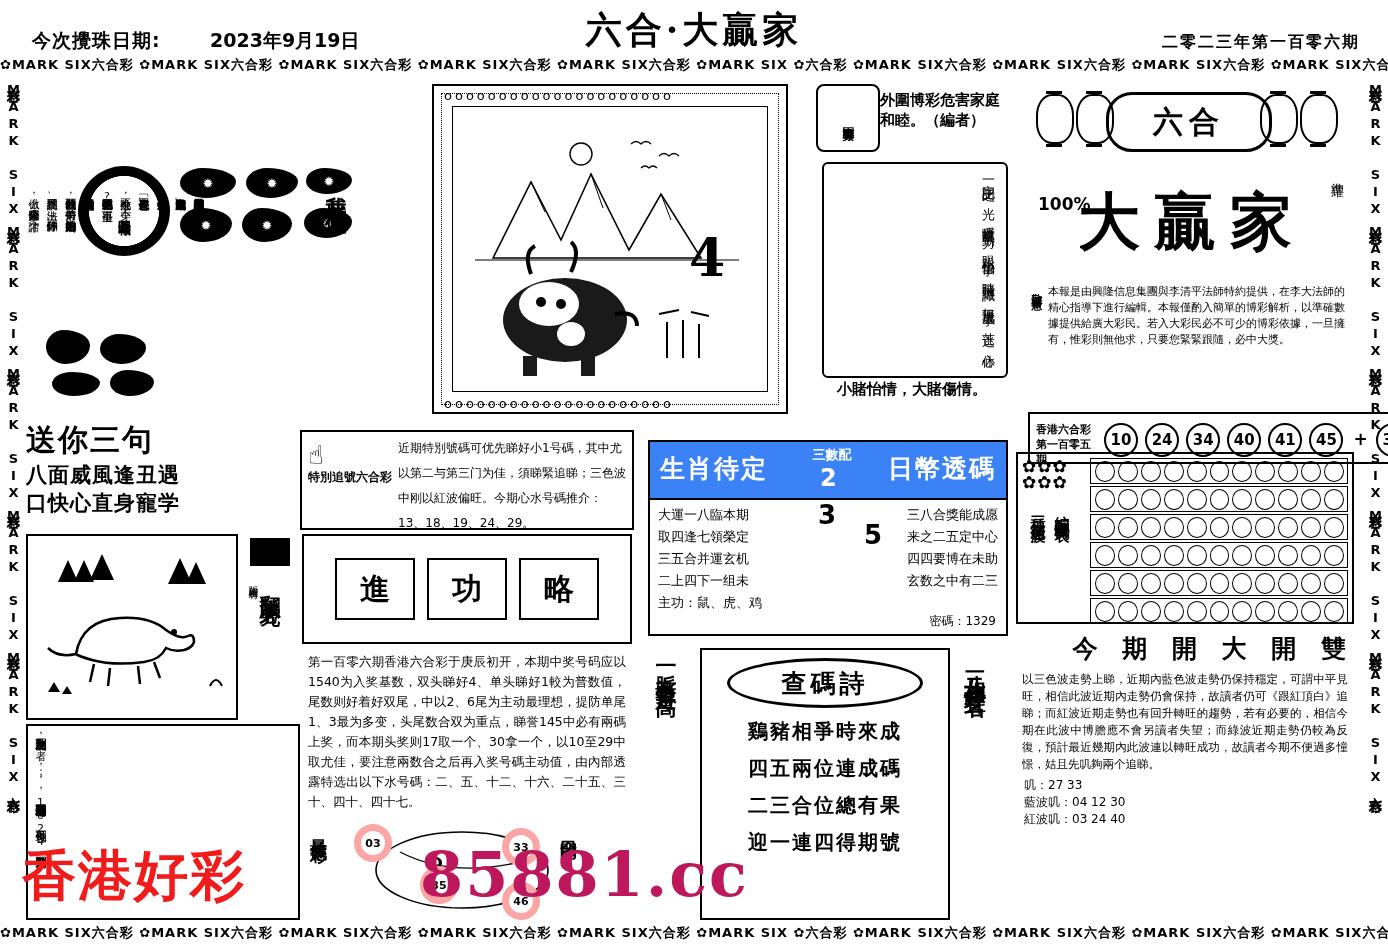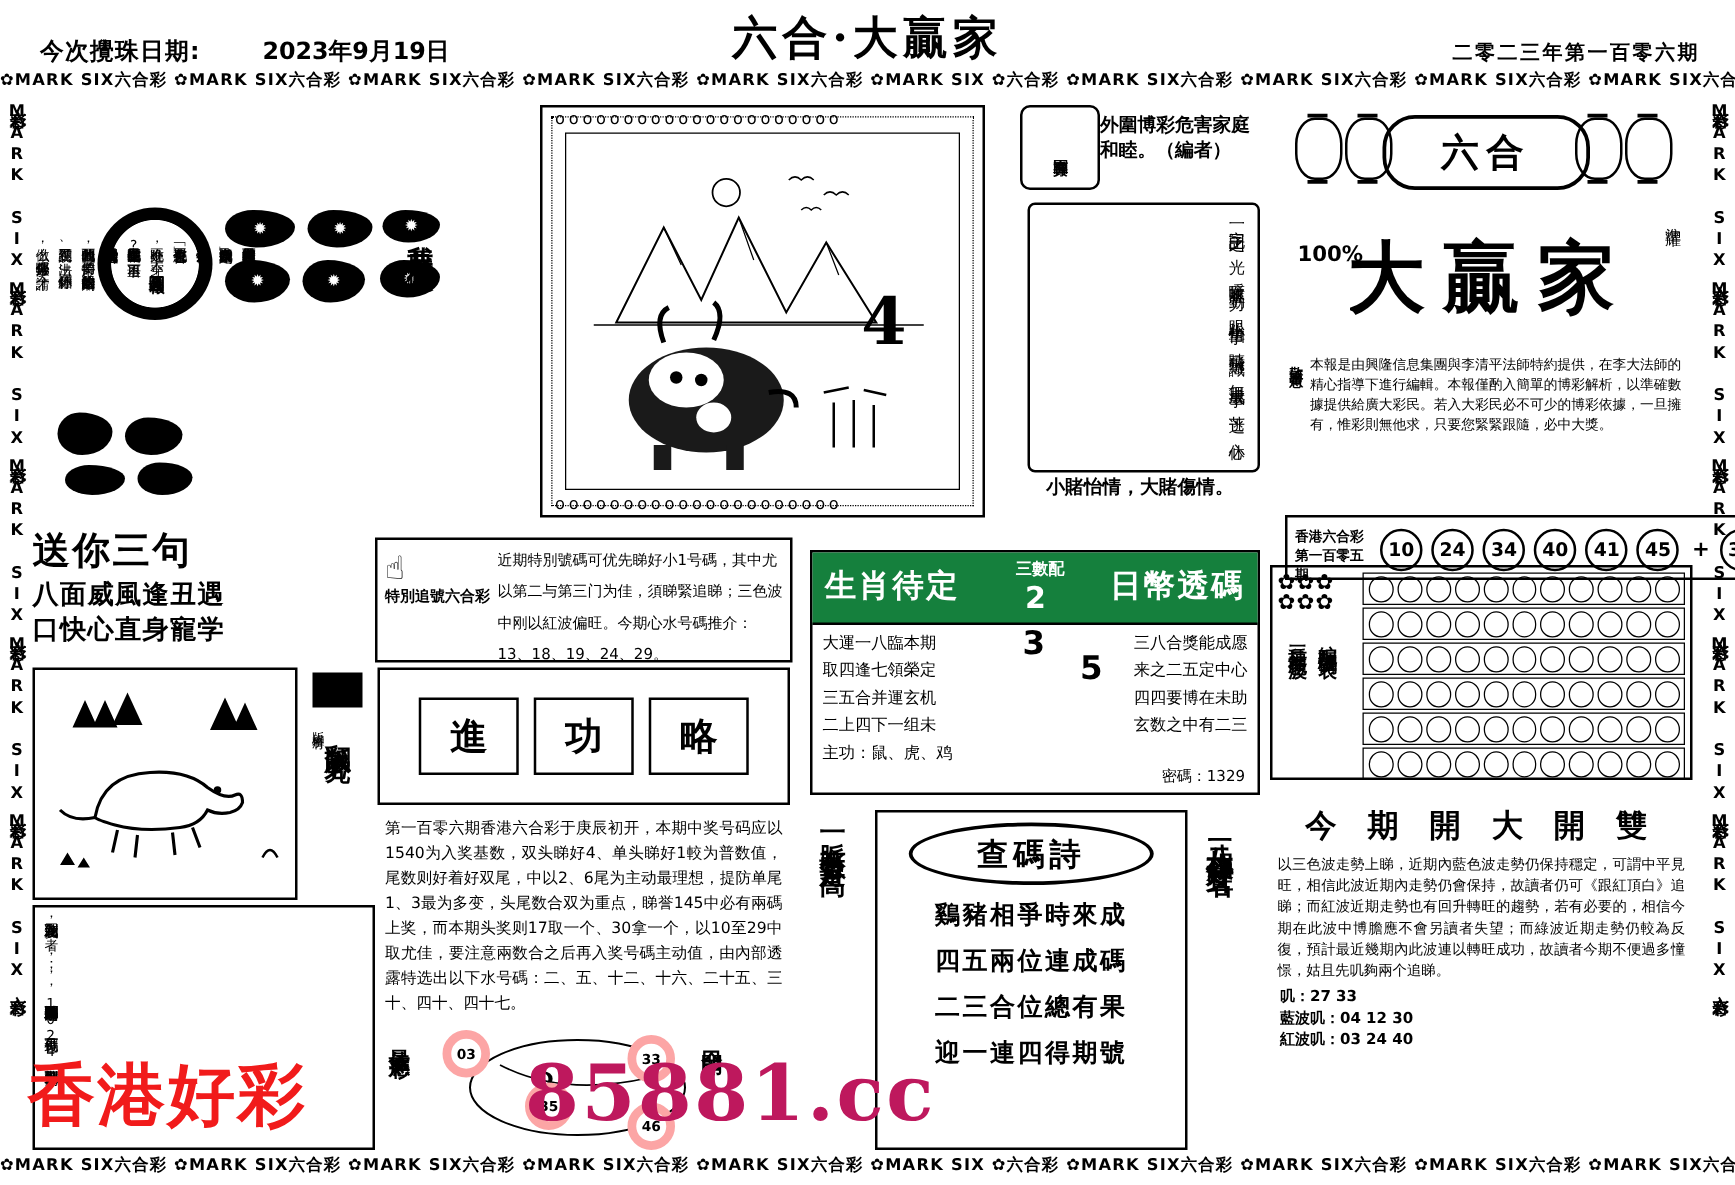"生肖待定" .tn-head { background: #15803d -> #3b82f6 }
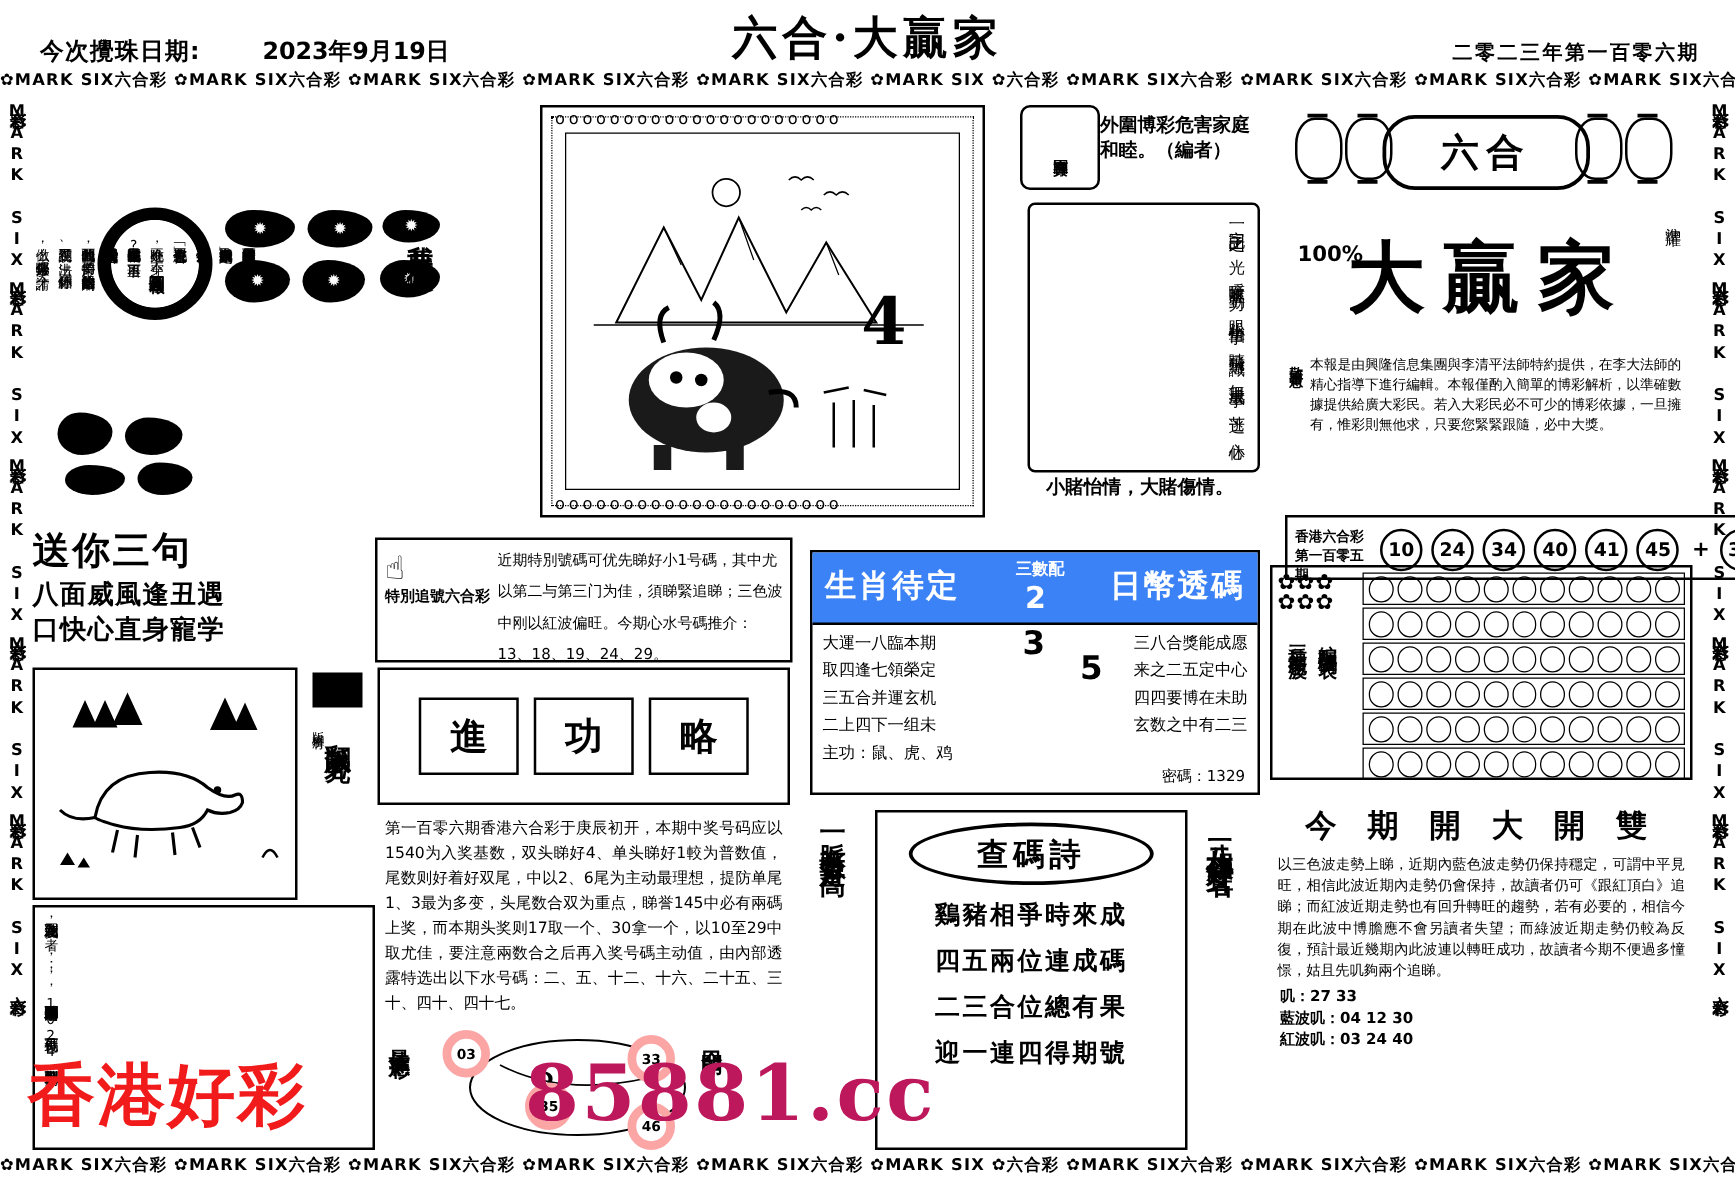"今 期 開 大 開" .tp-title { margin-top: 14px -> 2px; text-align: center -> right }
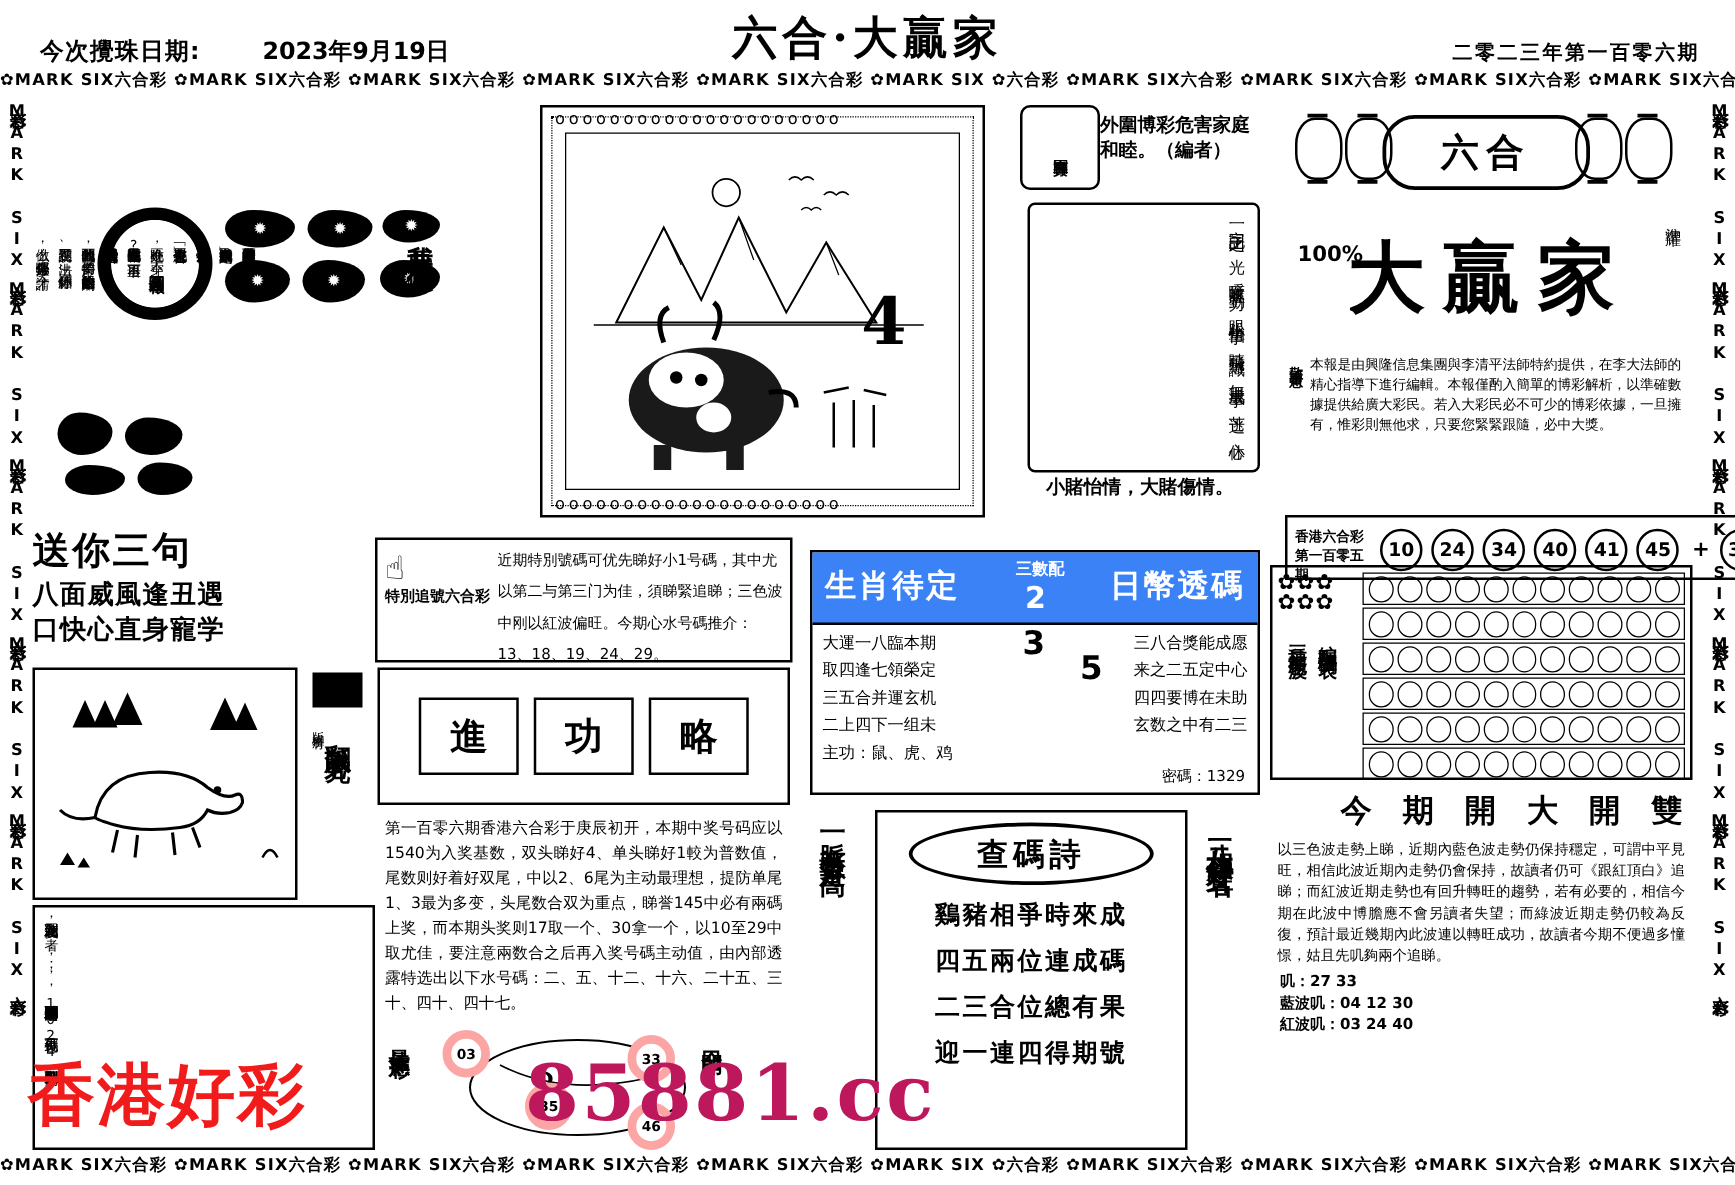"叽：27 33" .tp-lines { font-weight: bold -> normal }
